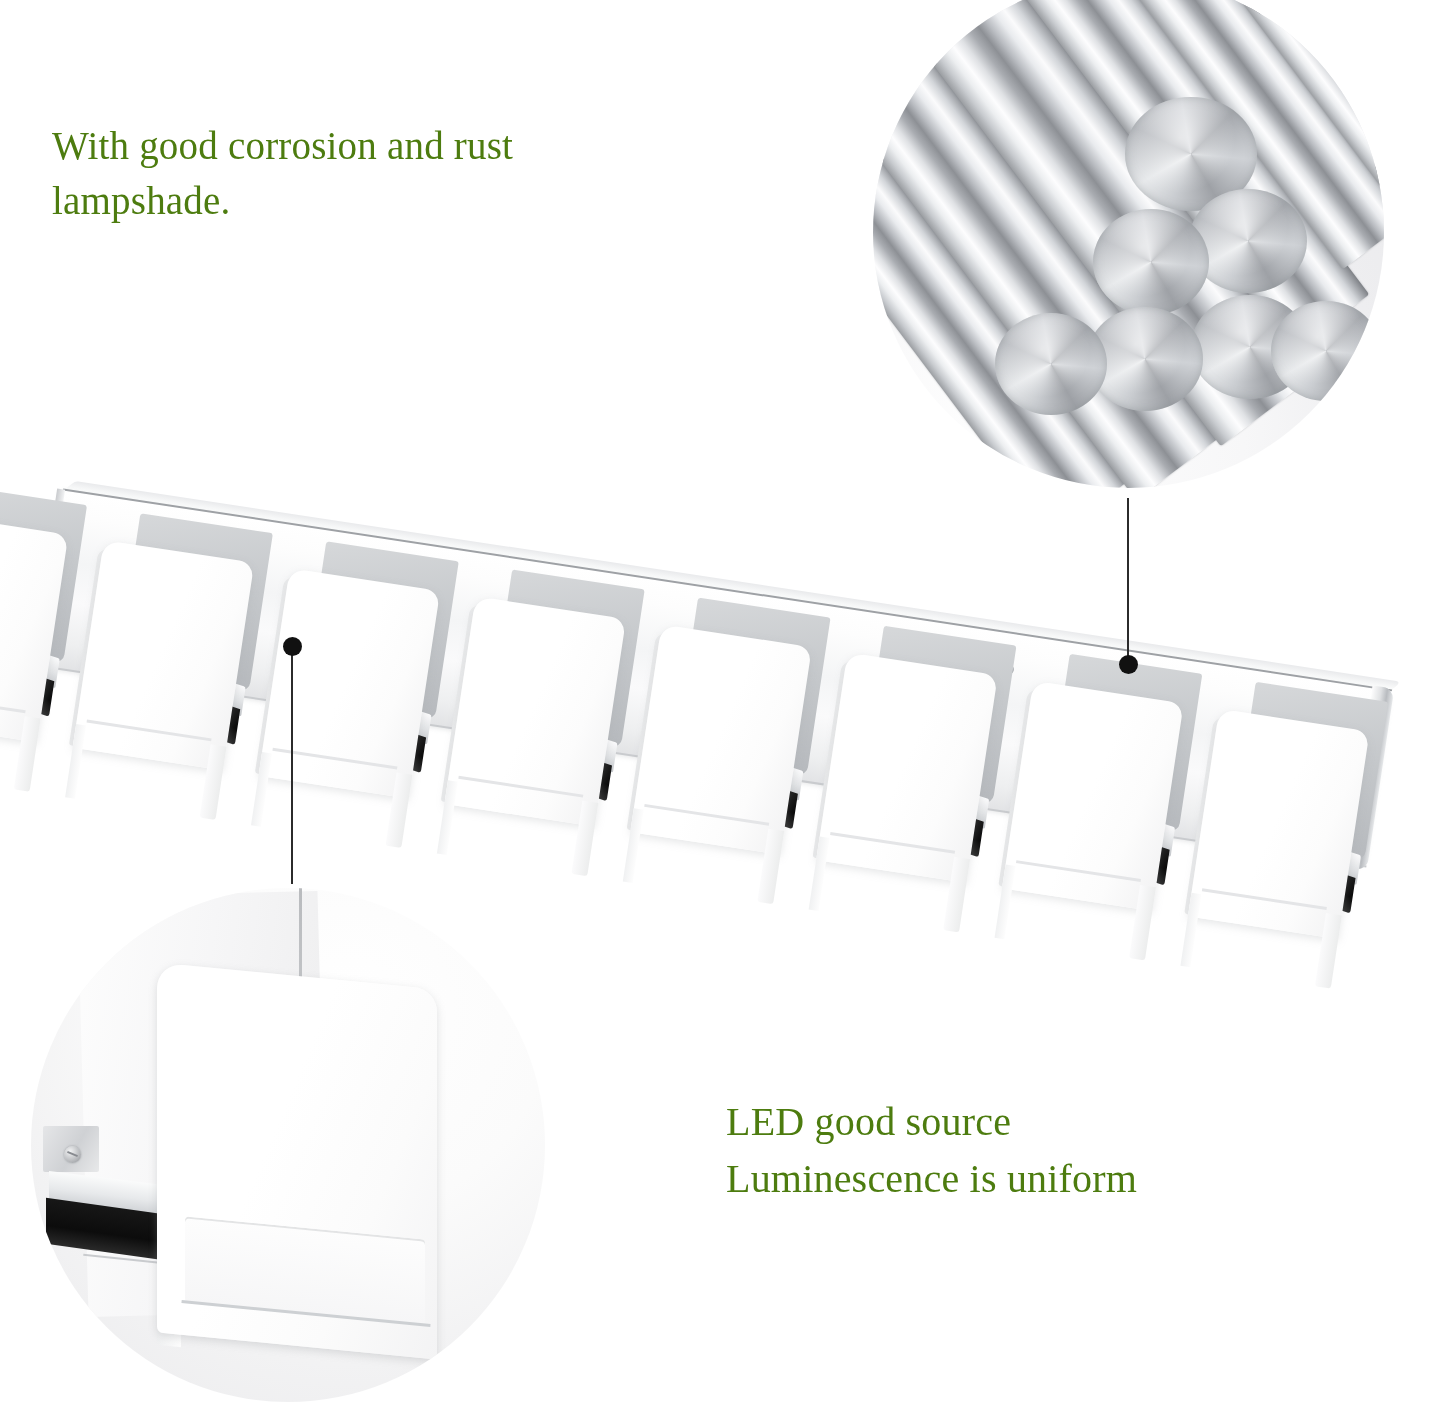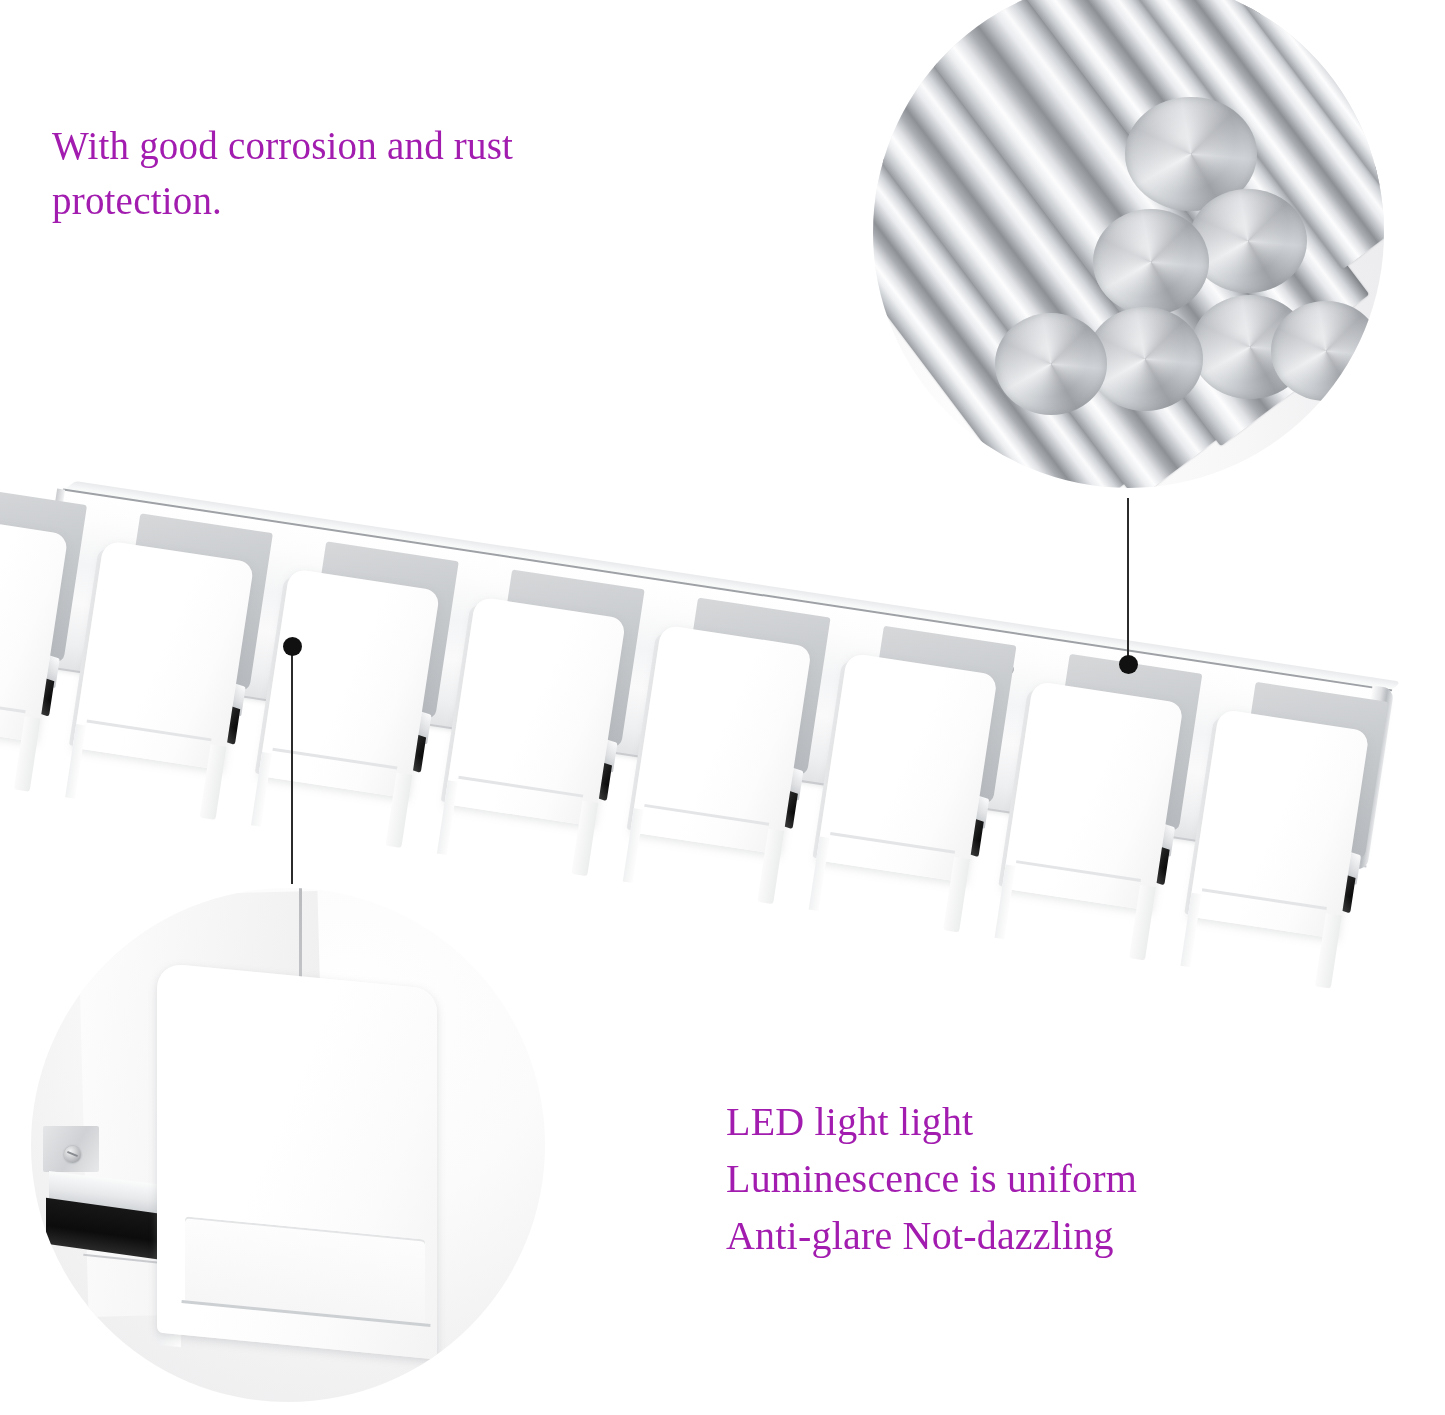"With good corrosion and rust" .txtblock .line { color: #a21caf -> #4d7c0f }
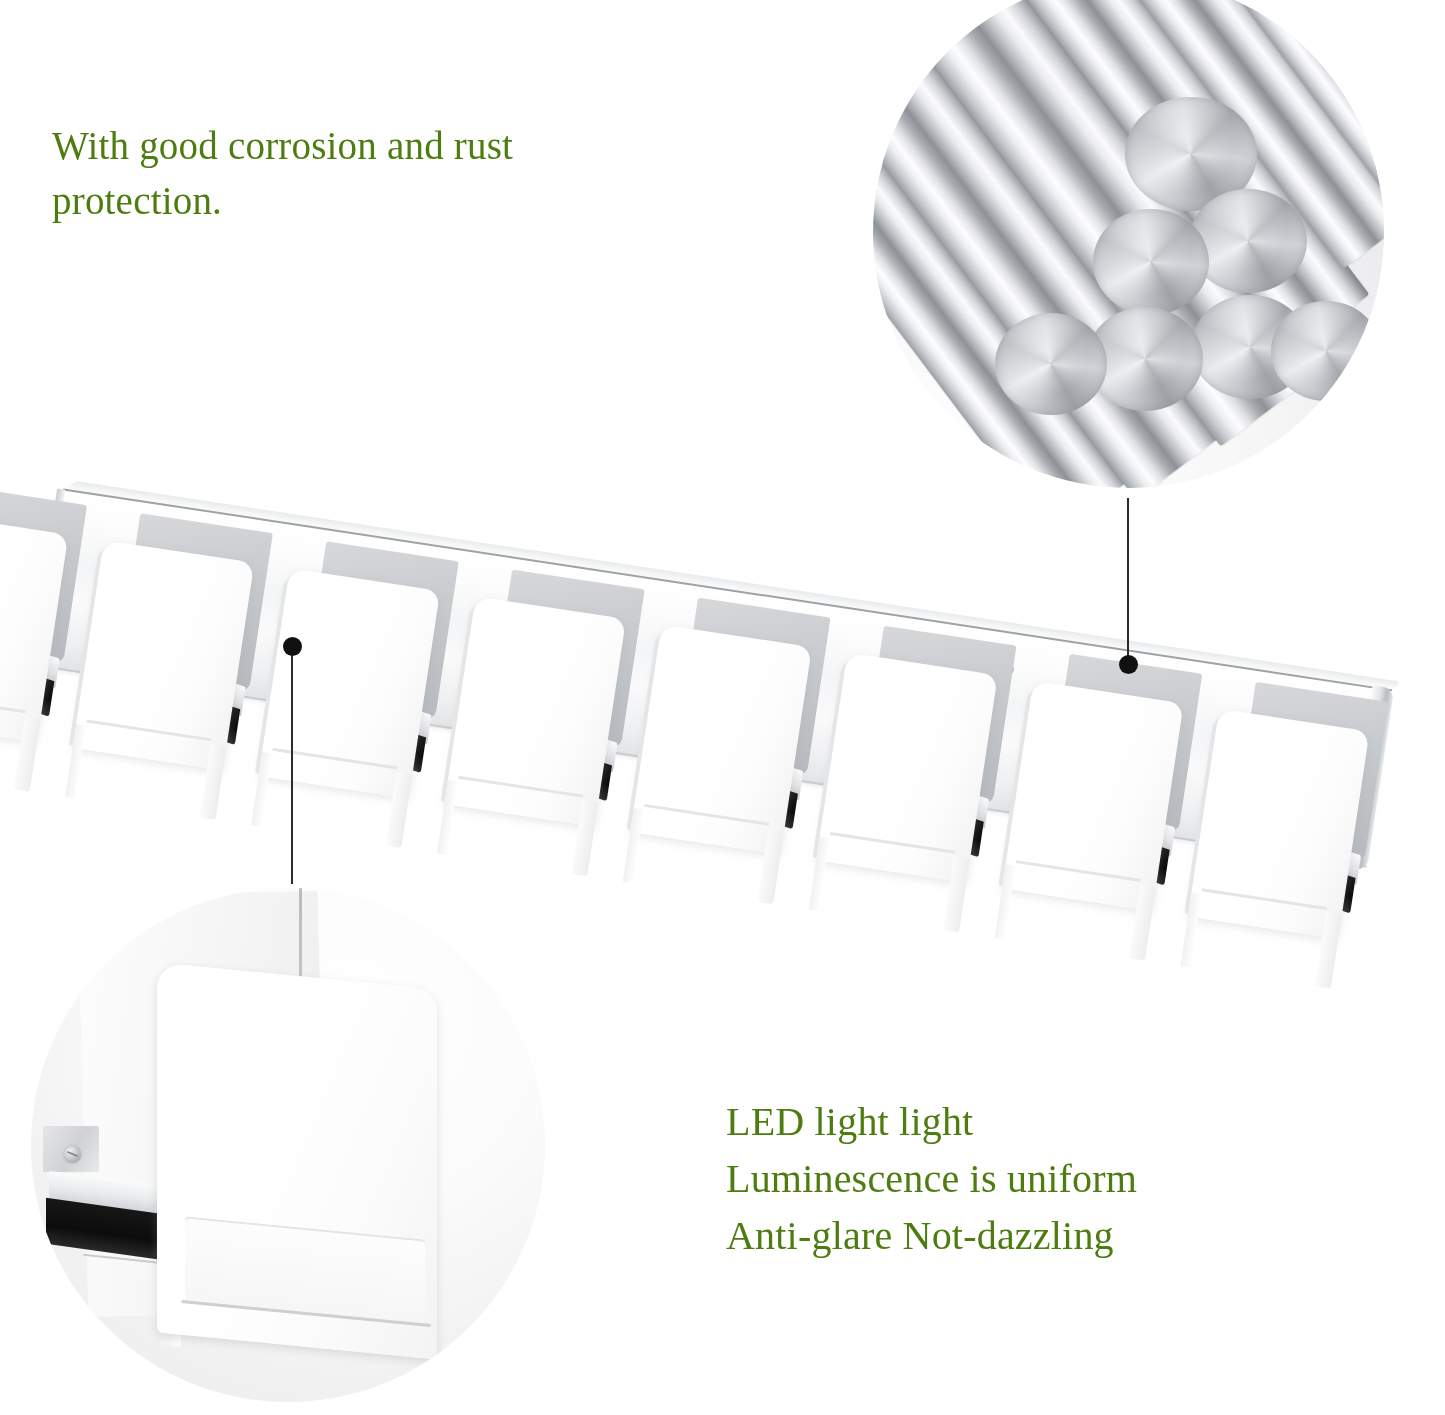"protection." div.line { text: protection -> lampshade }
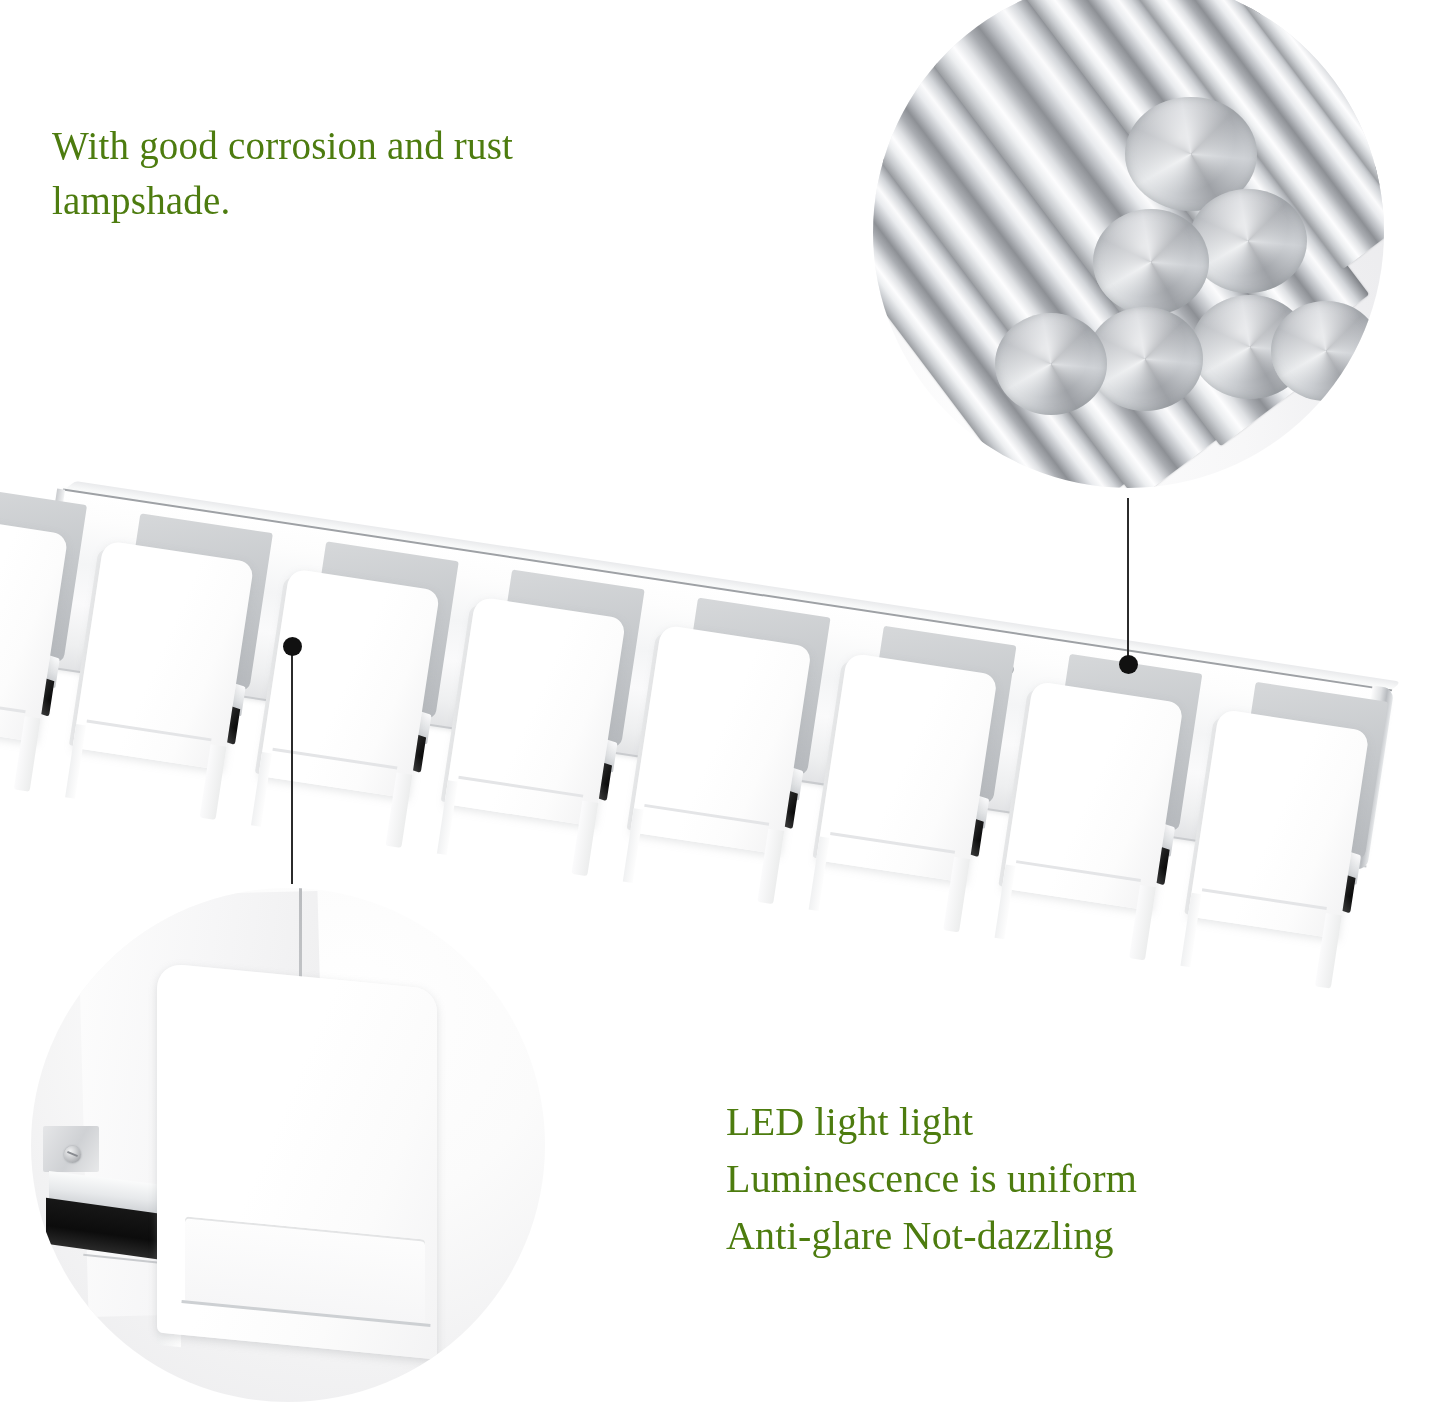"LED light light" div.line { text: light light -> good source }
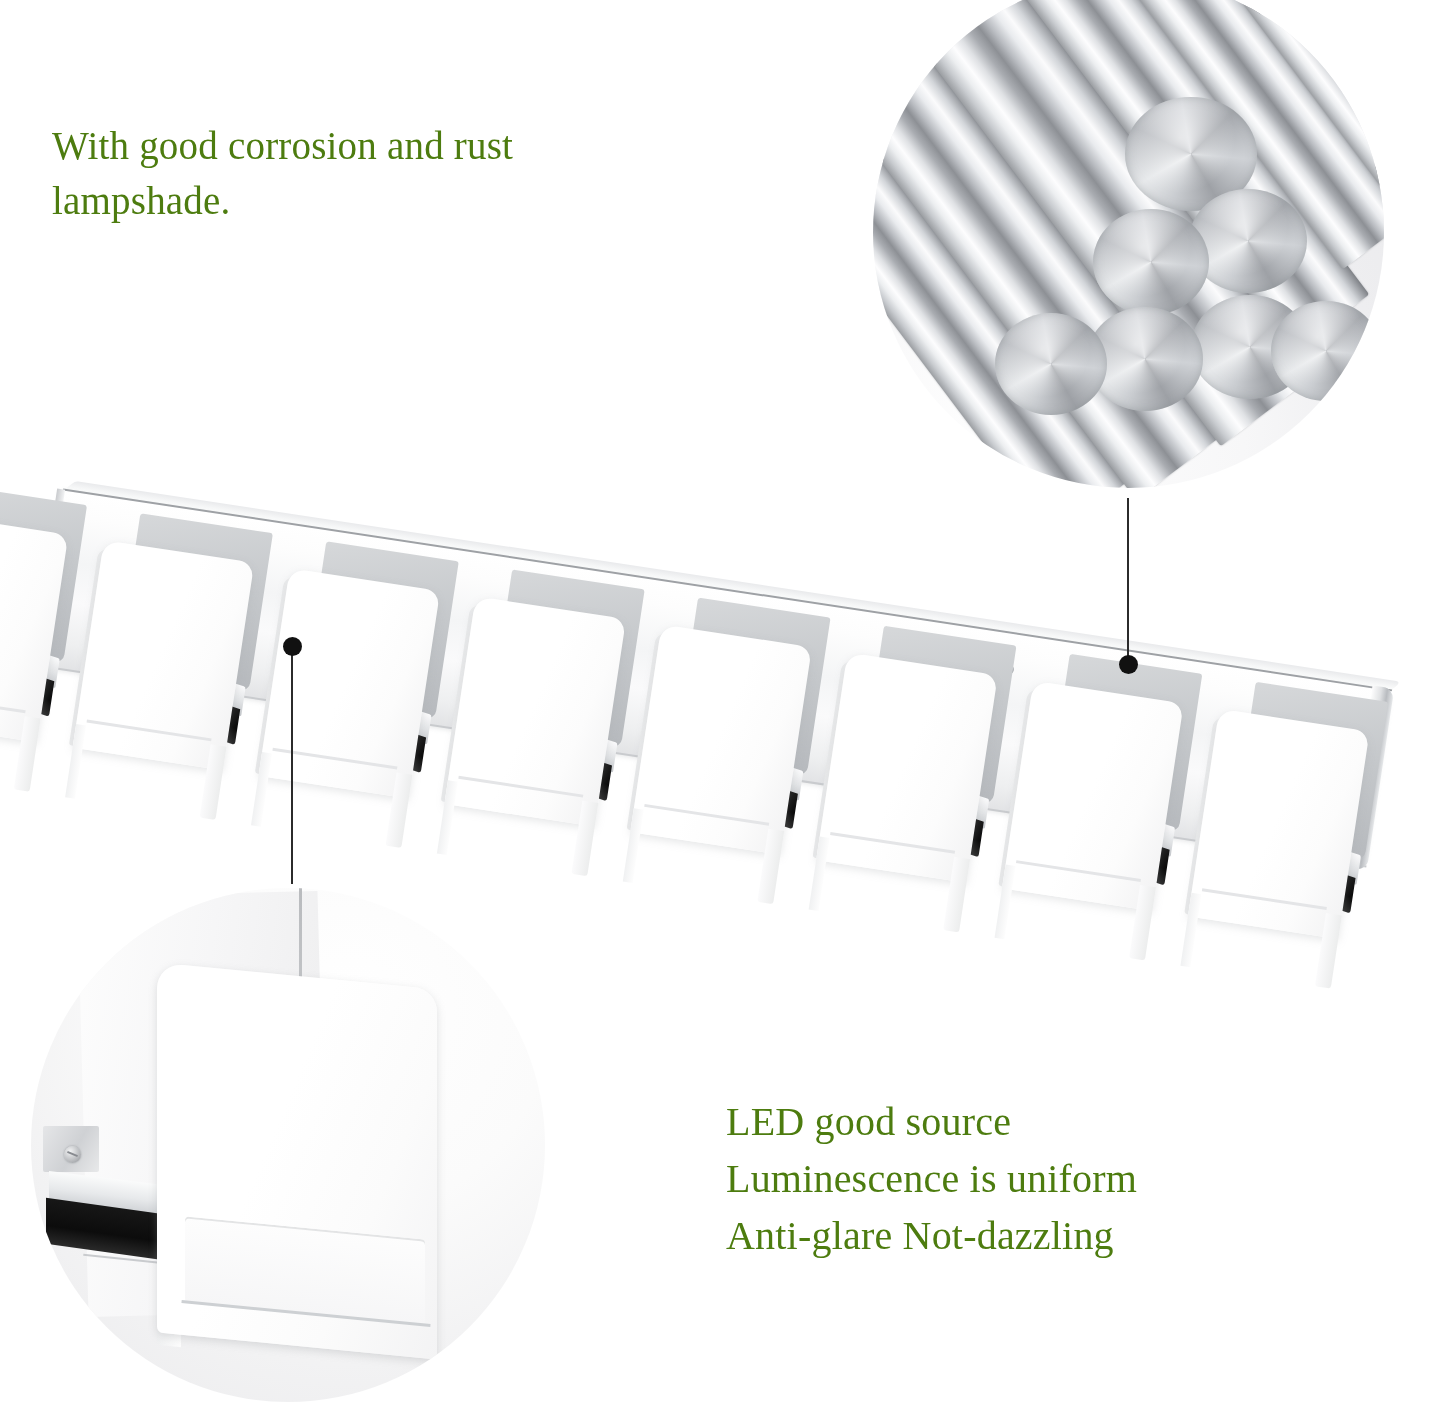"Anti-glare Not-dazzling" div.line { html: <div>Anti-glare Not-dazzling</div> -> none }
